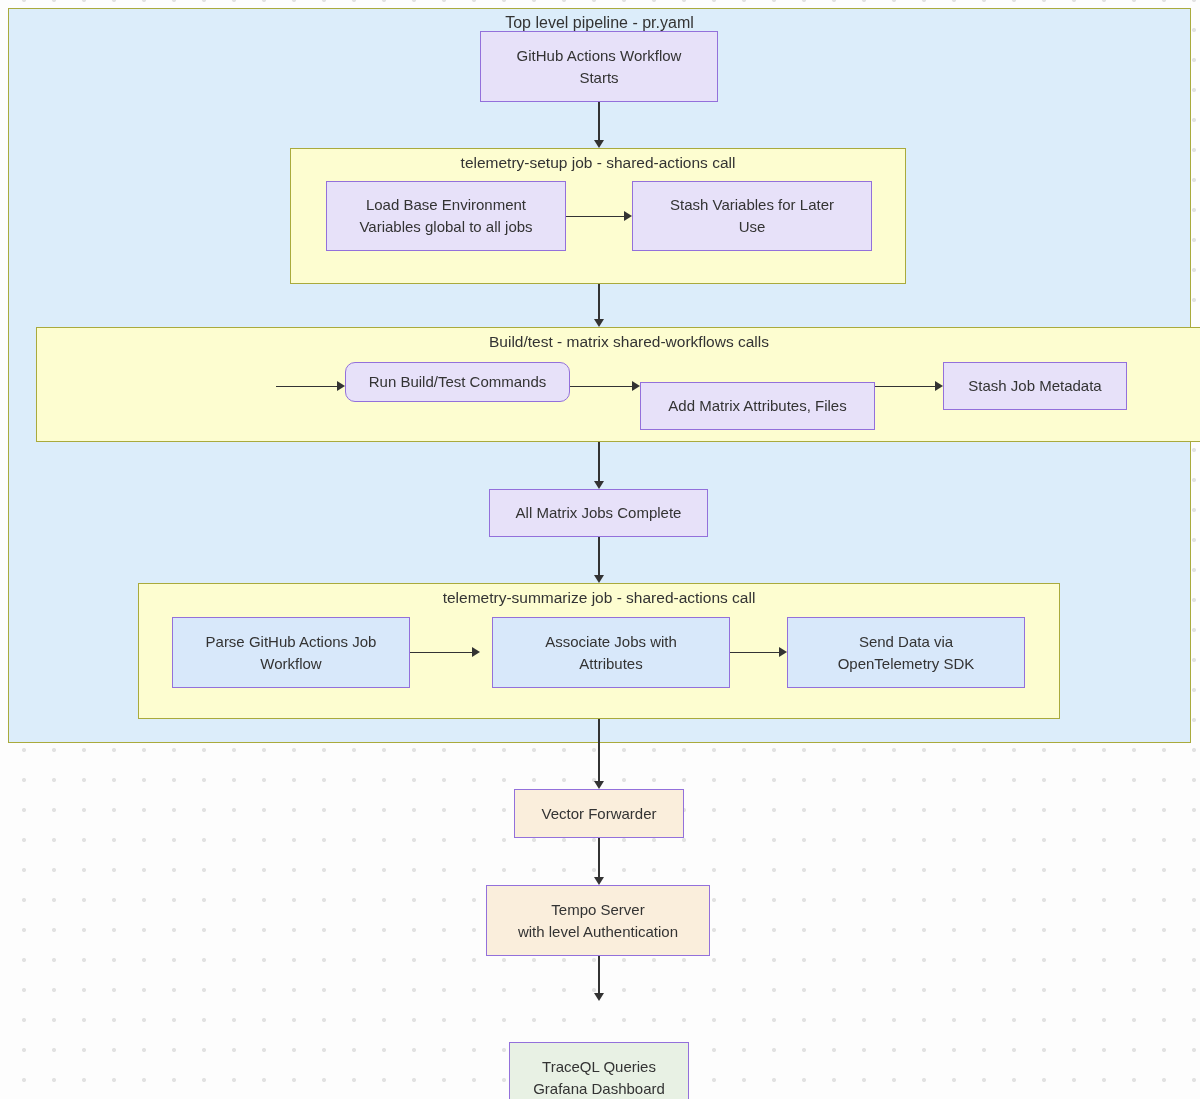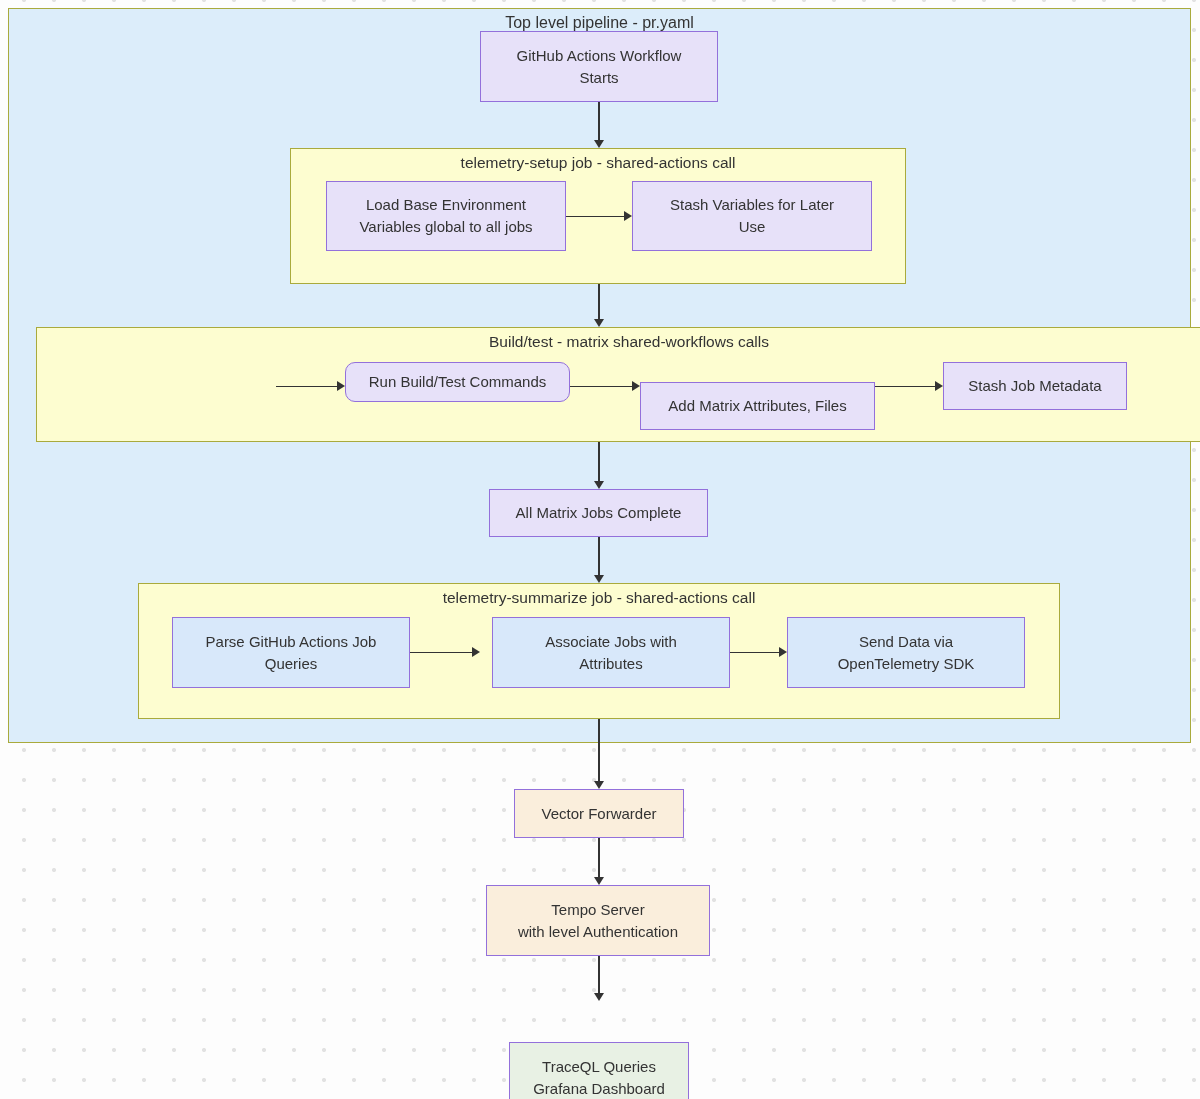"Parse GitHub Actions Job" div.node { text: Queries -> Workflow }
